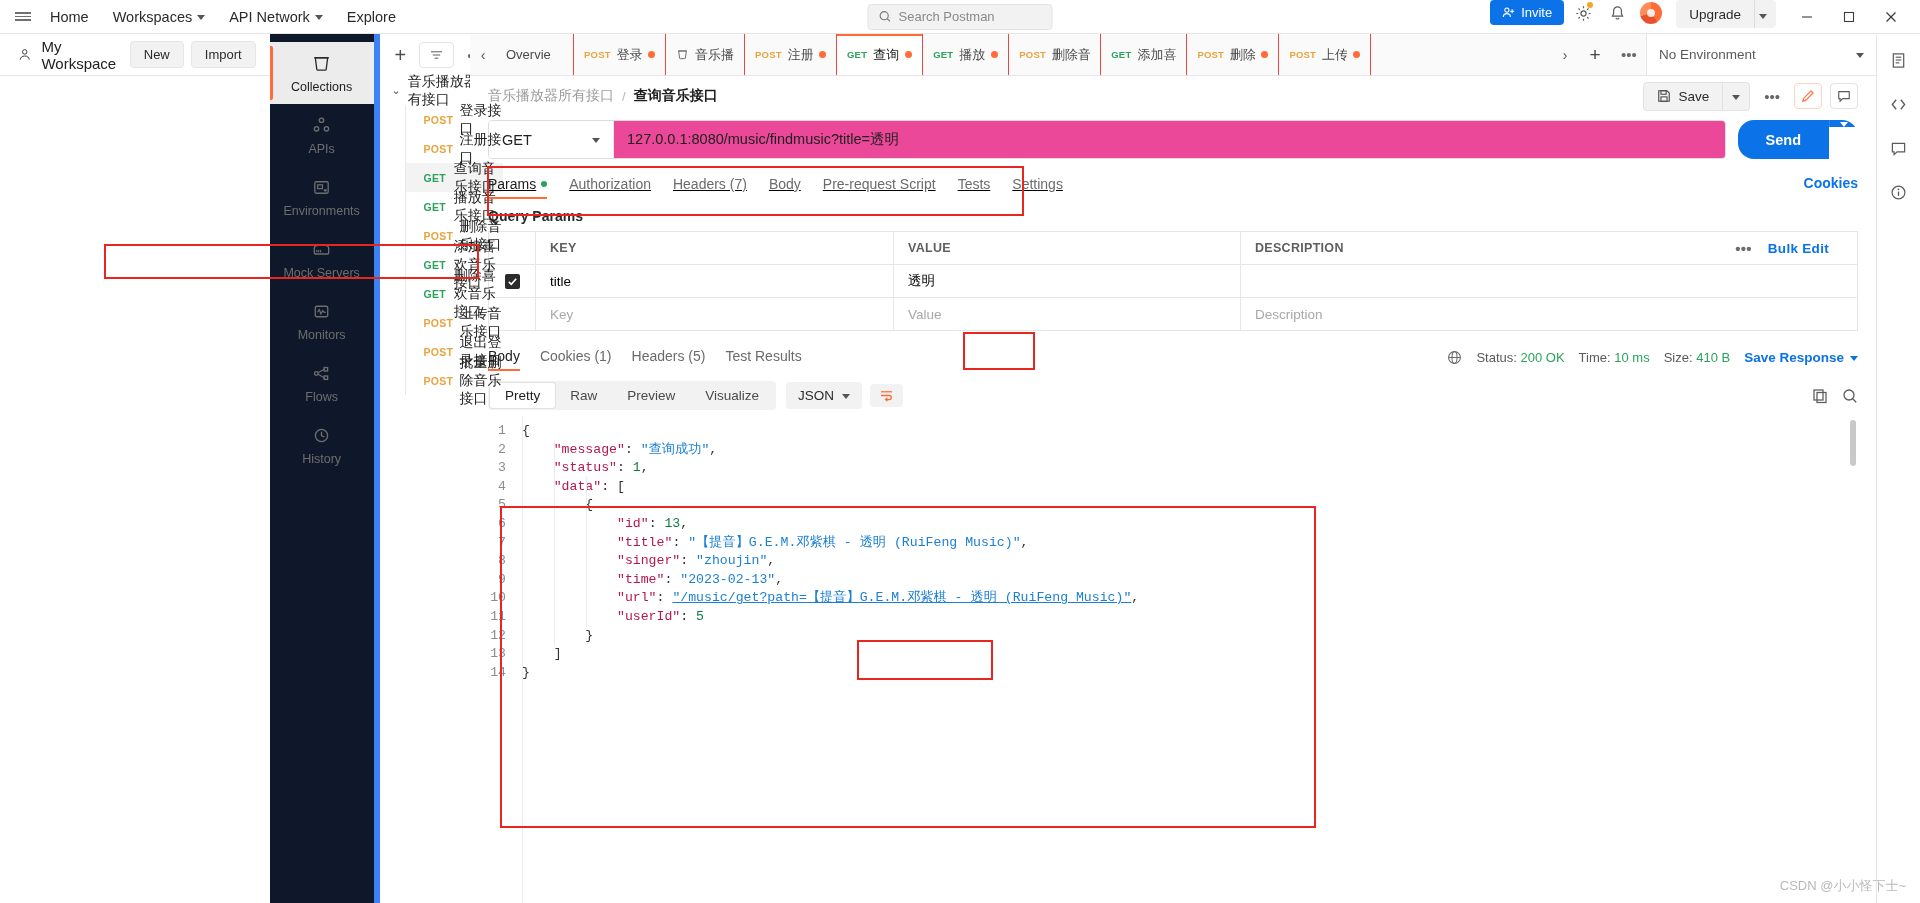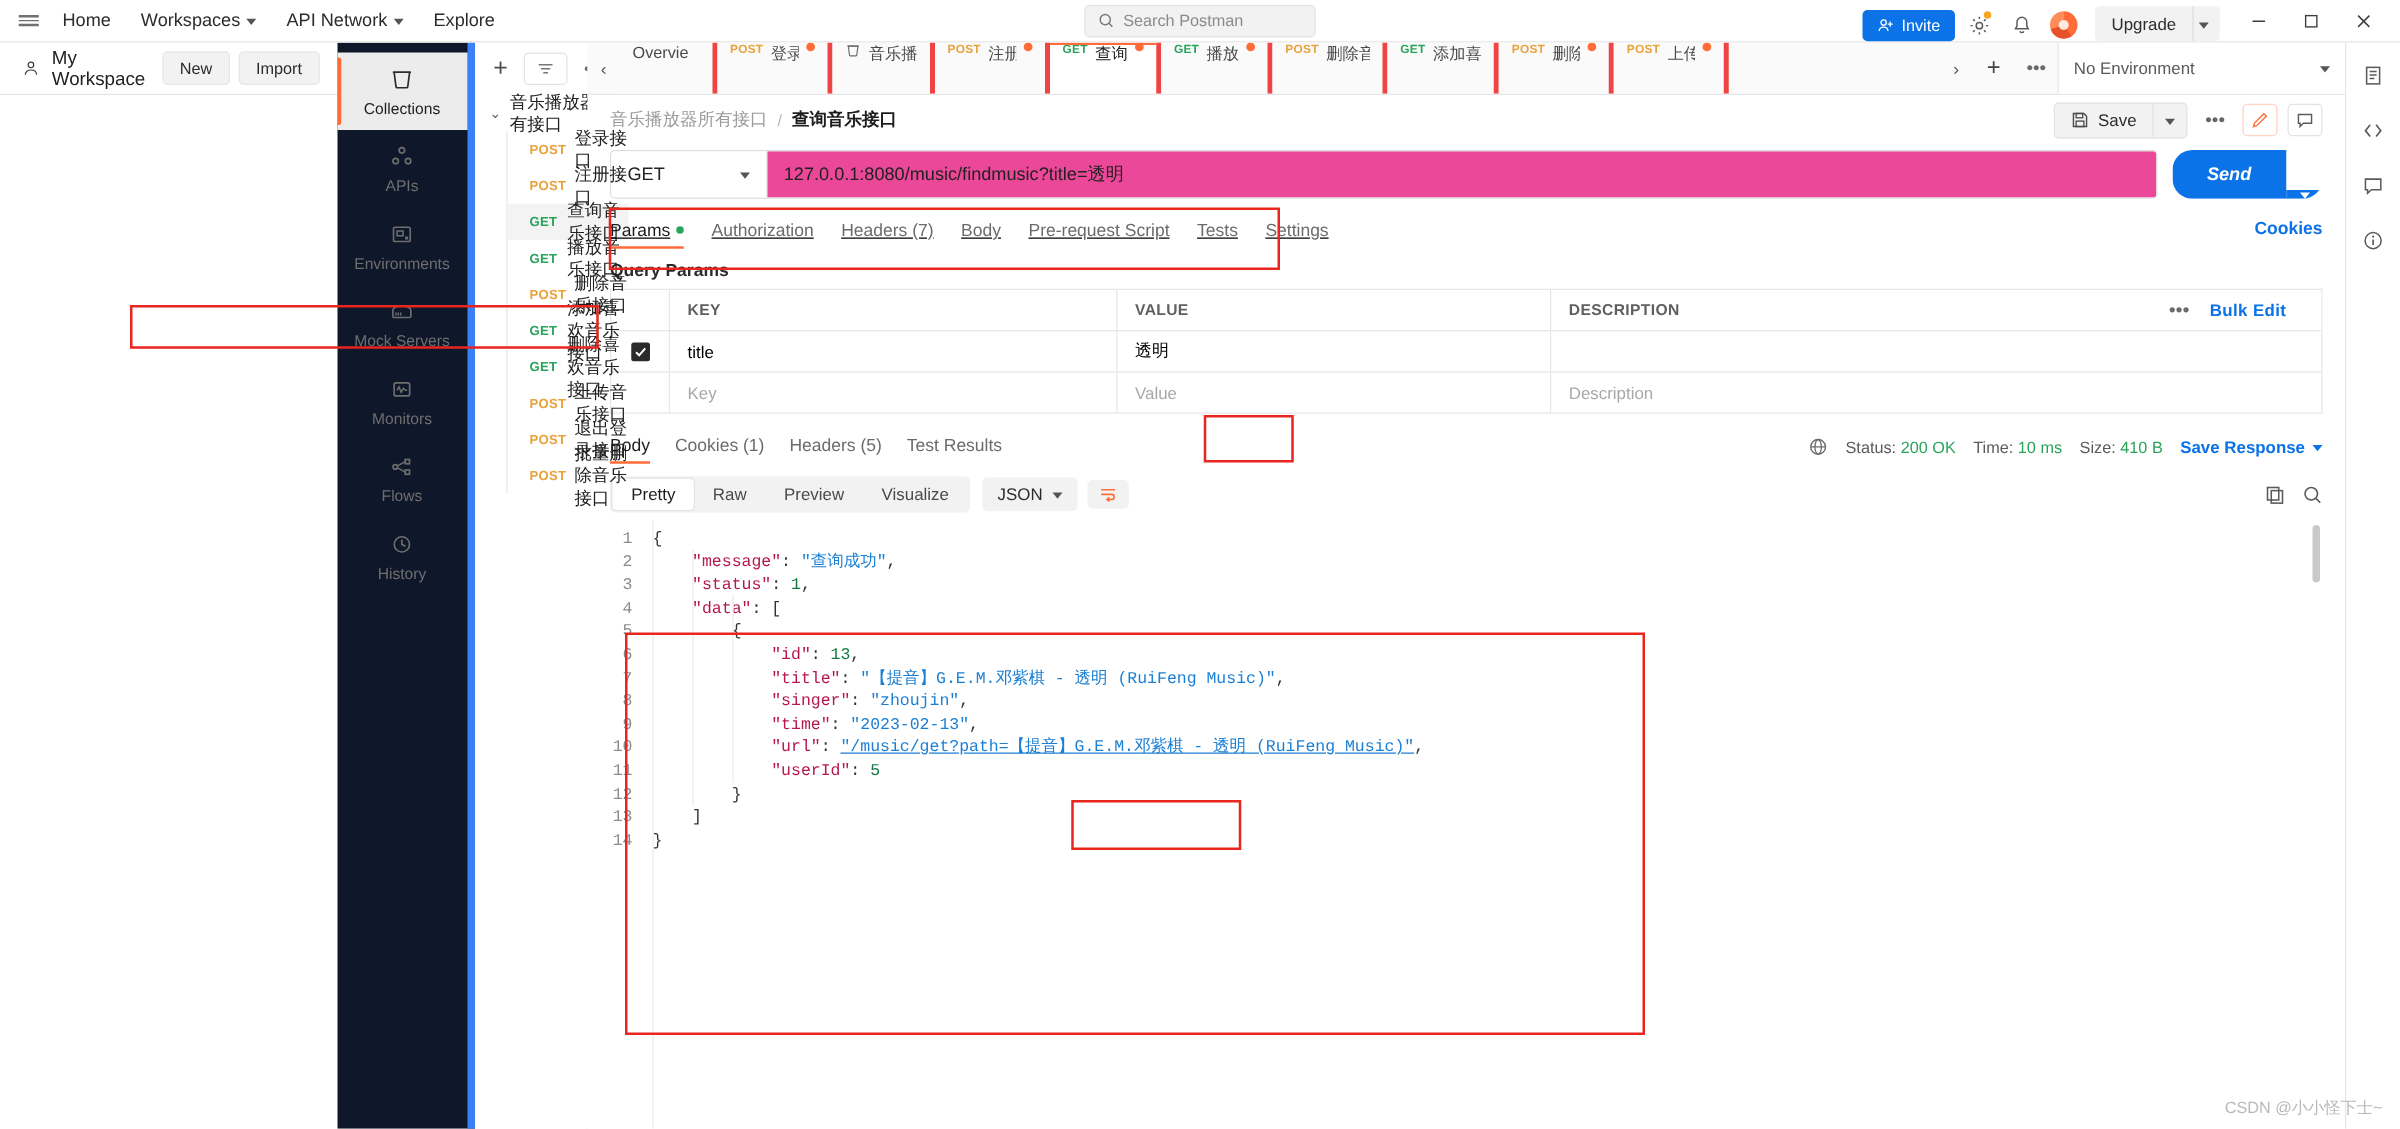"Invite" .tb-right { align-items: flex-end -> flex-start }
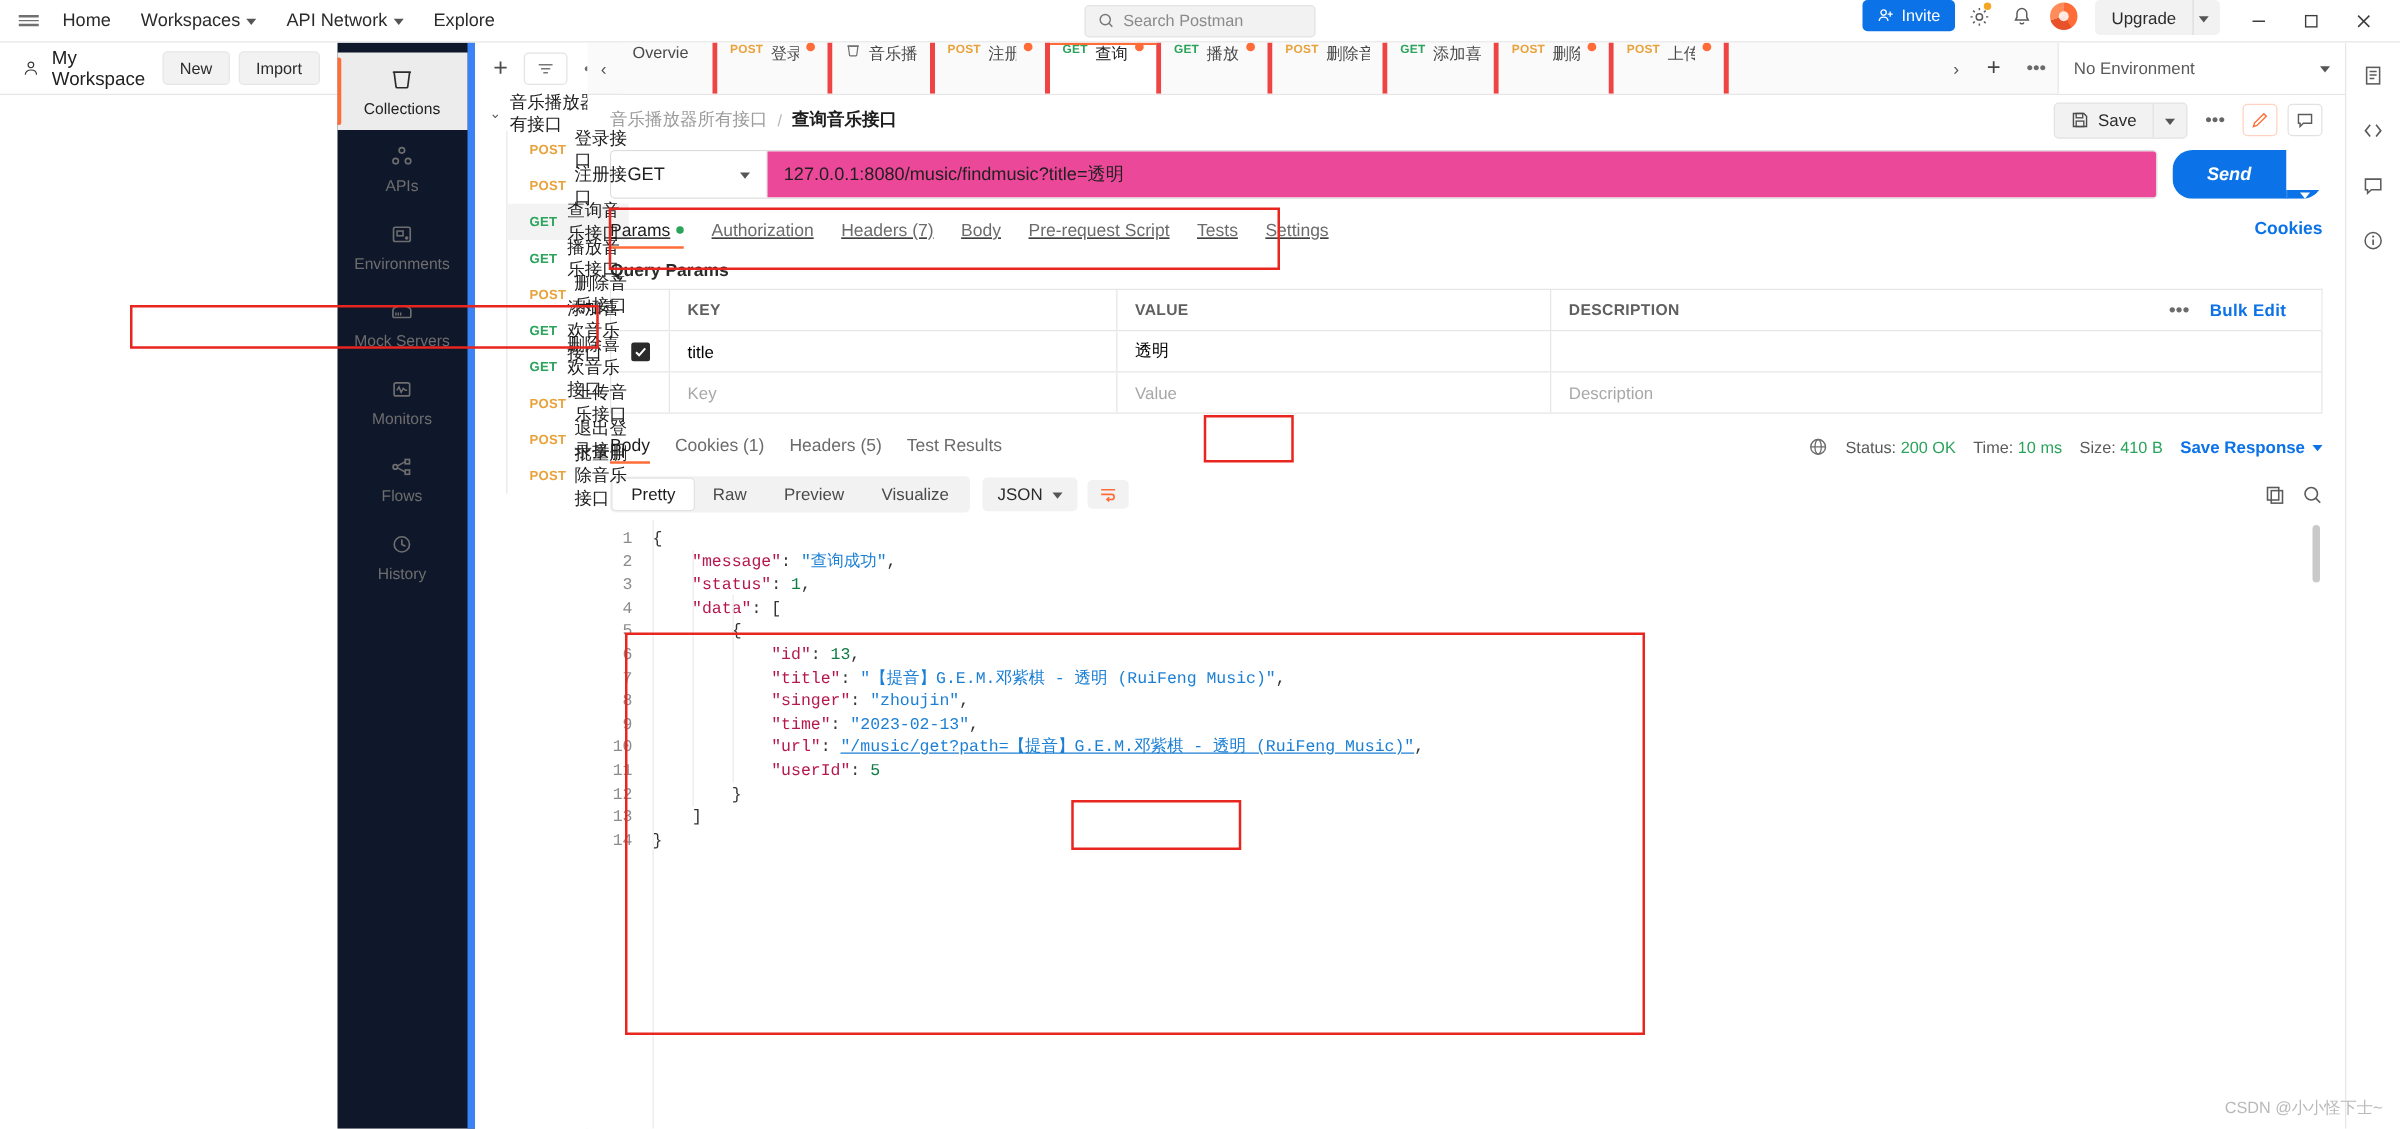"Overvie" .rtab { align-items: none -> center; border-right: 4px solid #ef4444 -> 1px solid #ef4444 }
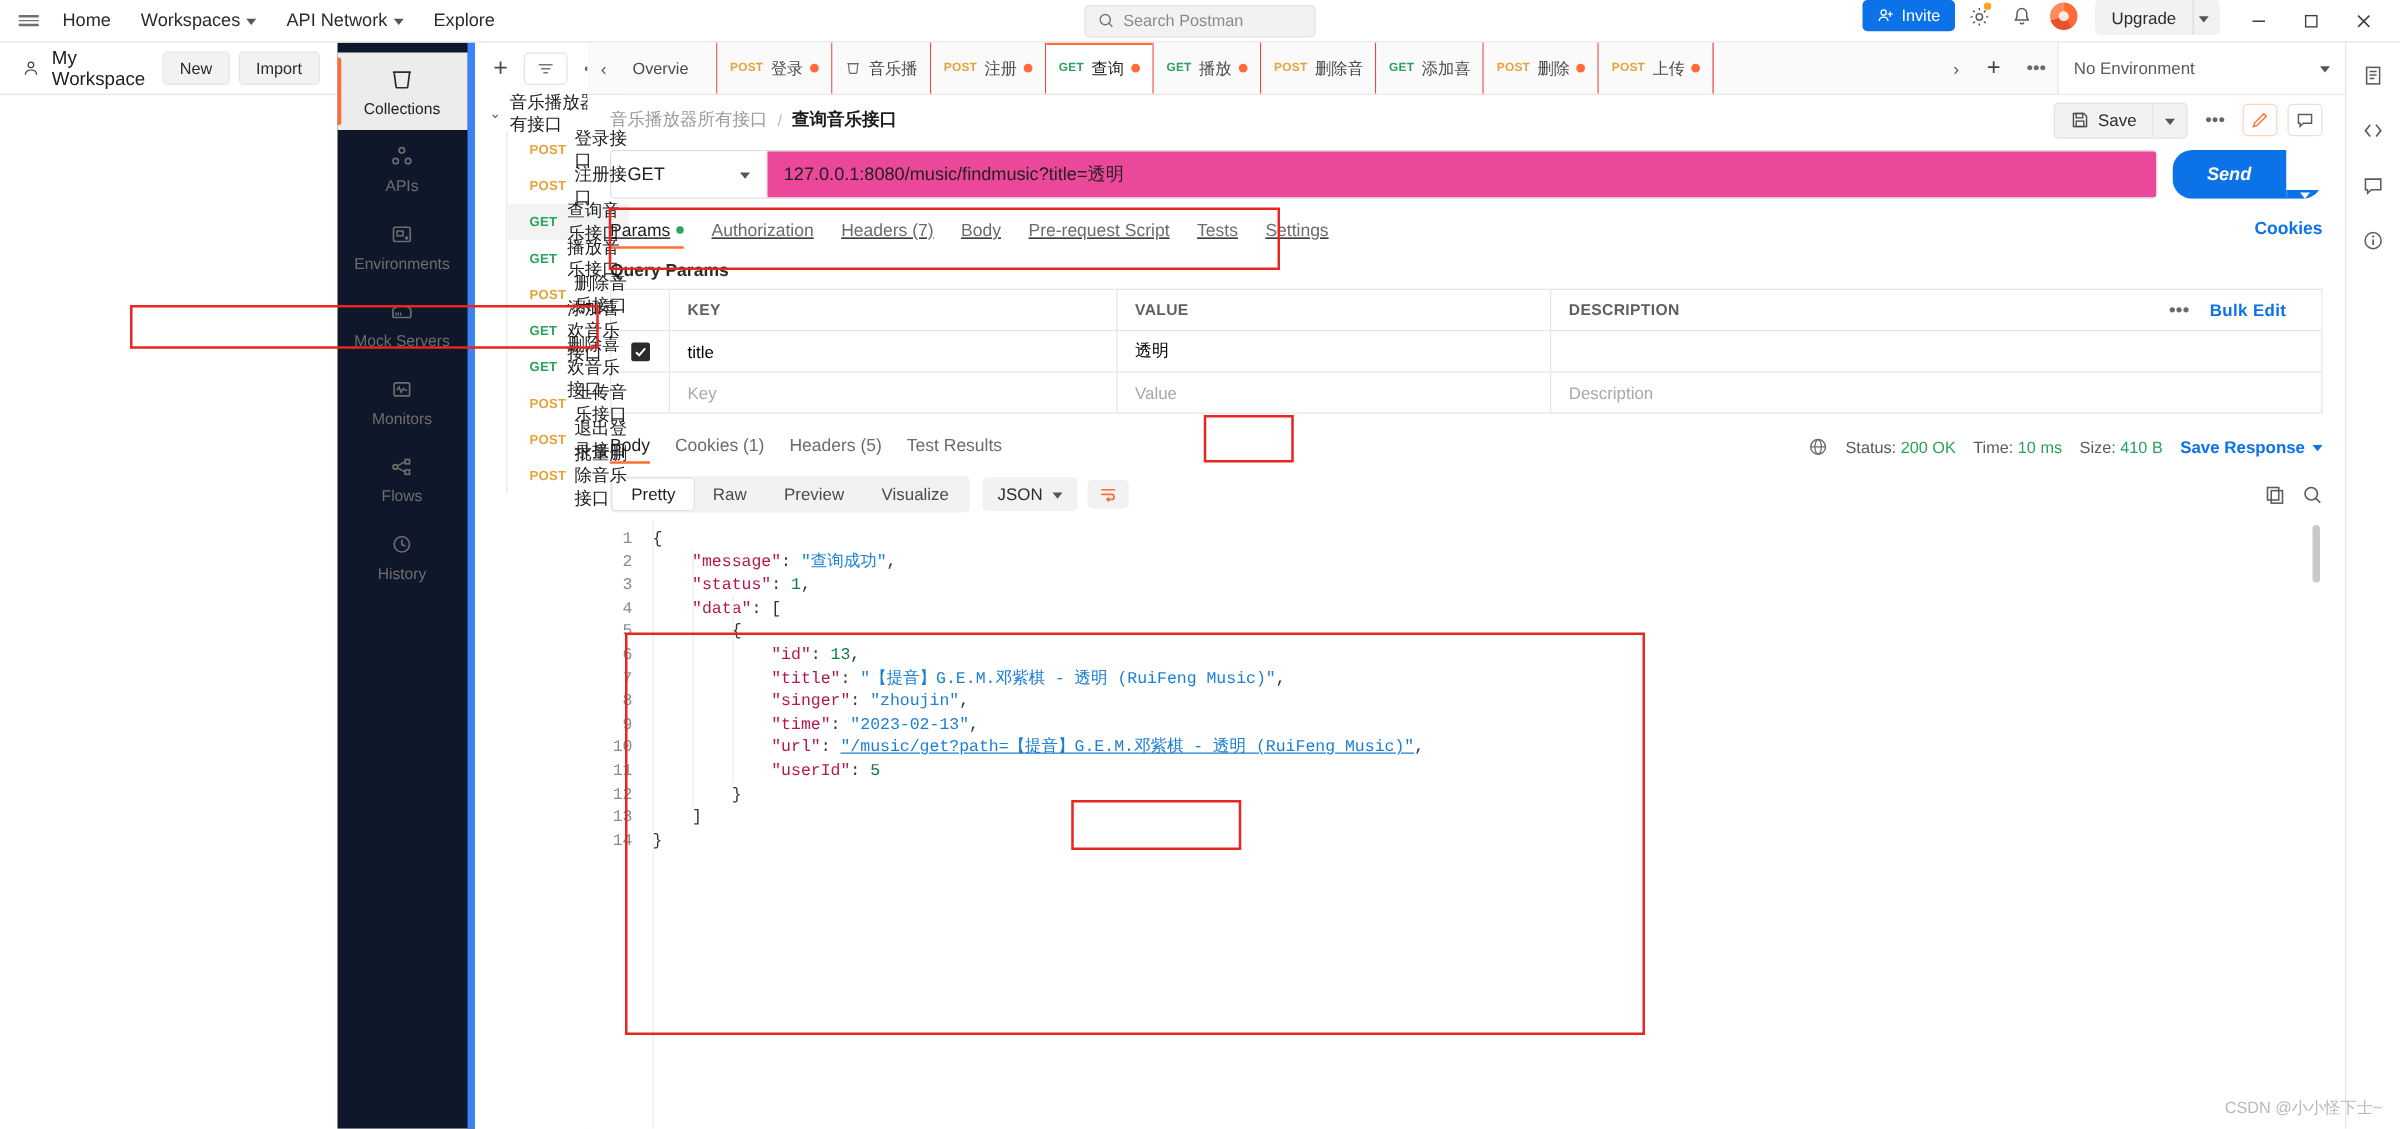"Send" .send-grp { align-items: flex-end -> flex-start; font-style: italic -> none }
